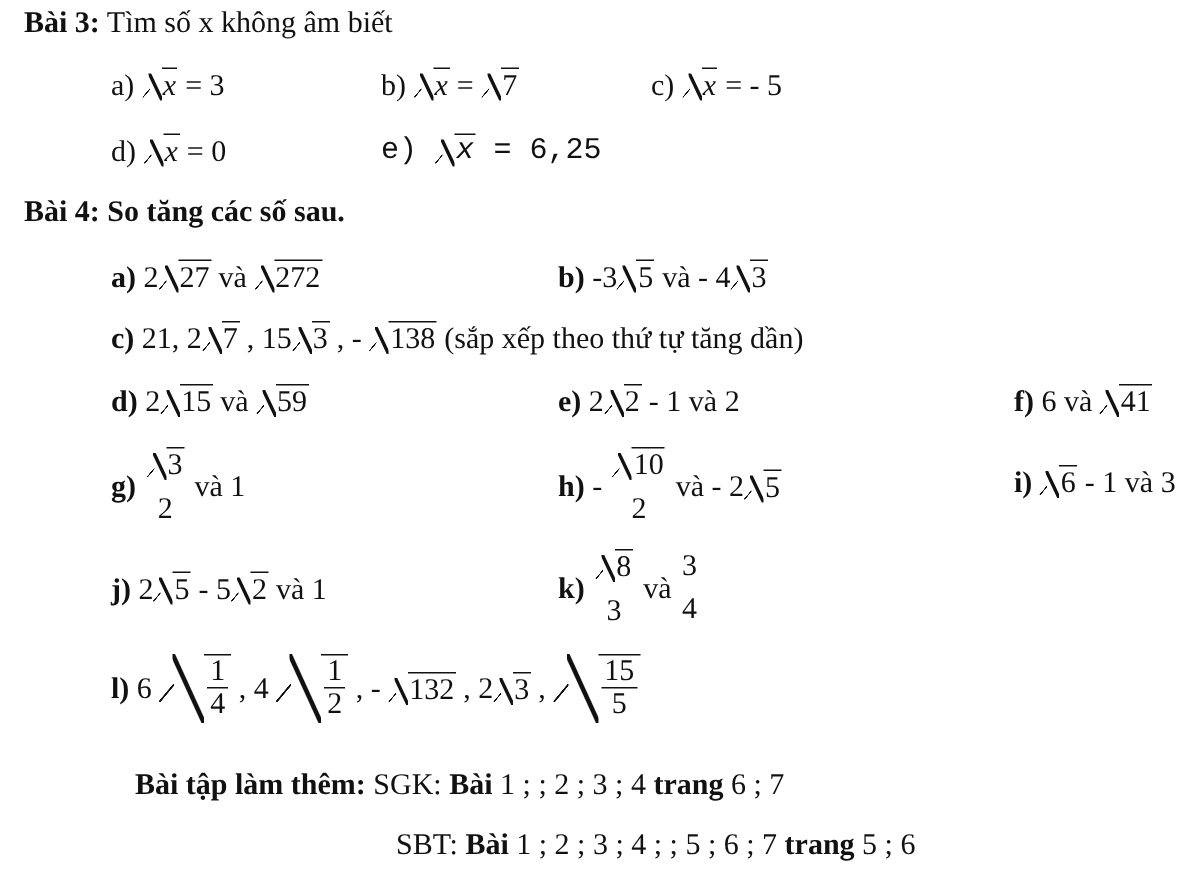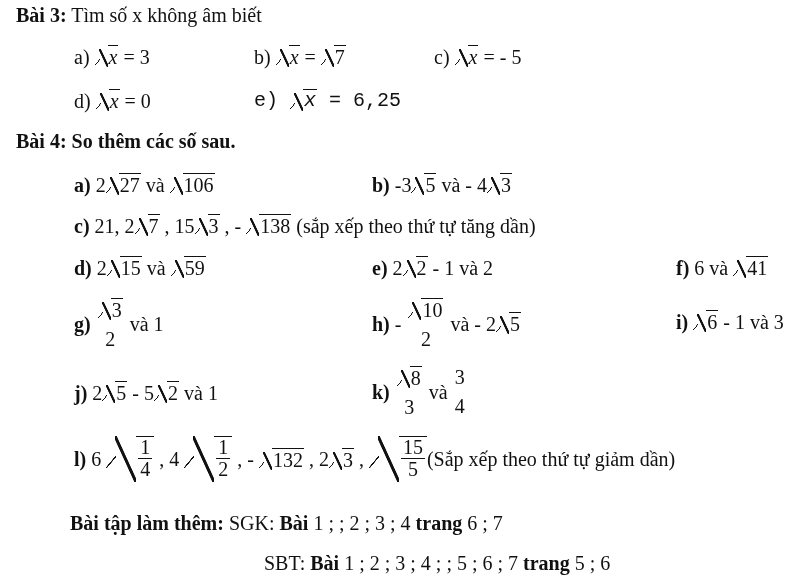"Bài 4: So thêm các" b { text: thêm -> tăng }
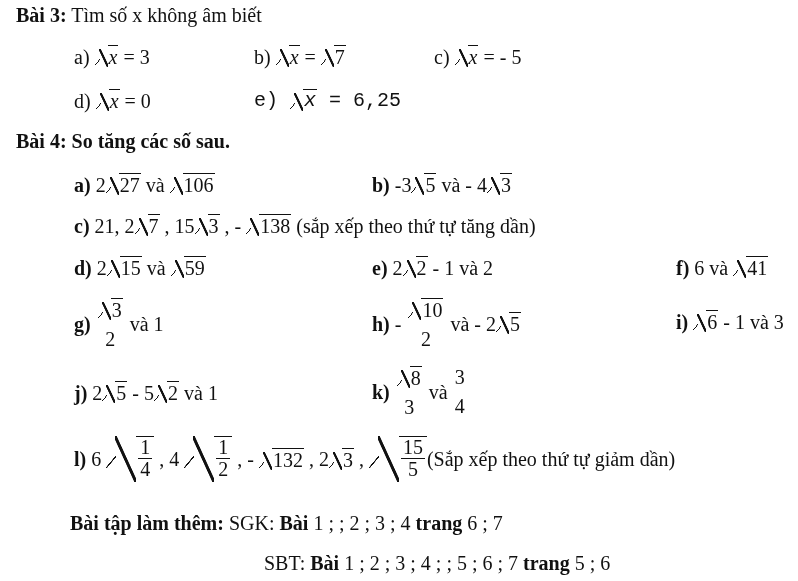"106" span.rad { text: 106 -> 272 }
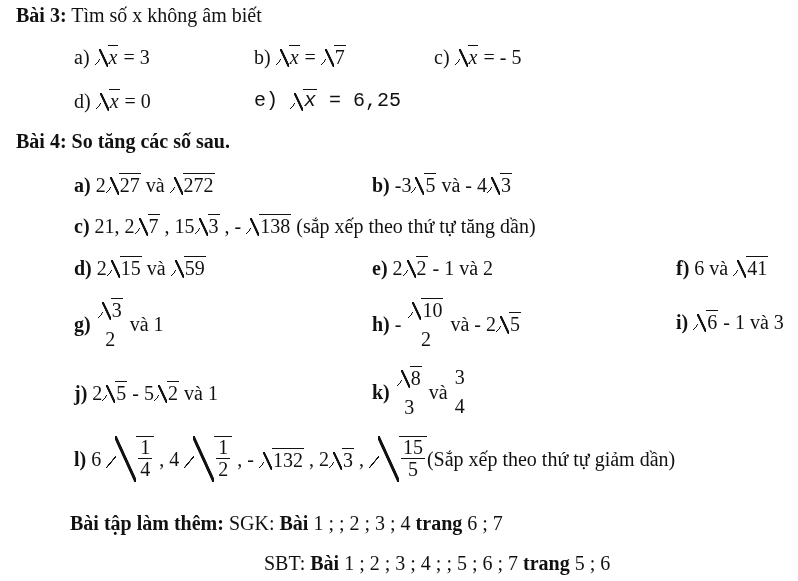"(Sắp xếp theo thứ tự giảm" span { html: <span>(Sắp xếp theo thứ tự giảm dần)</span> -> none }
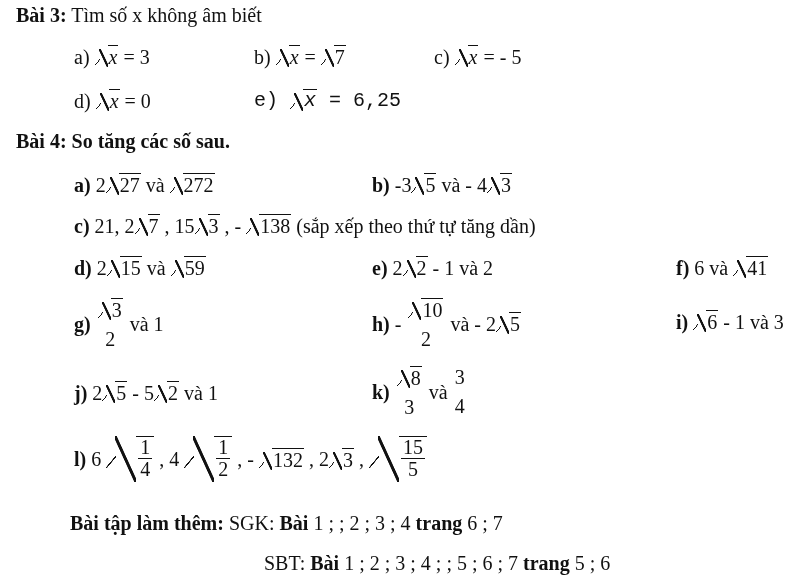"Bài tập làm thêm: SGK:" div.abs { left: 70px -> 90px }
